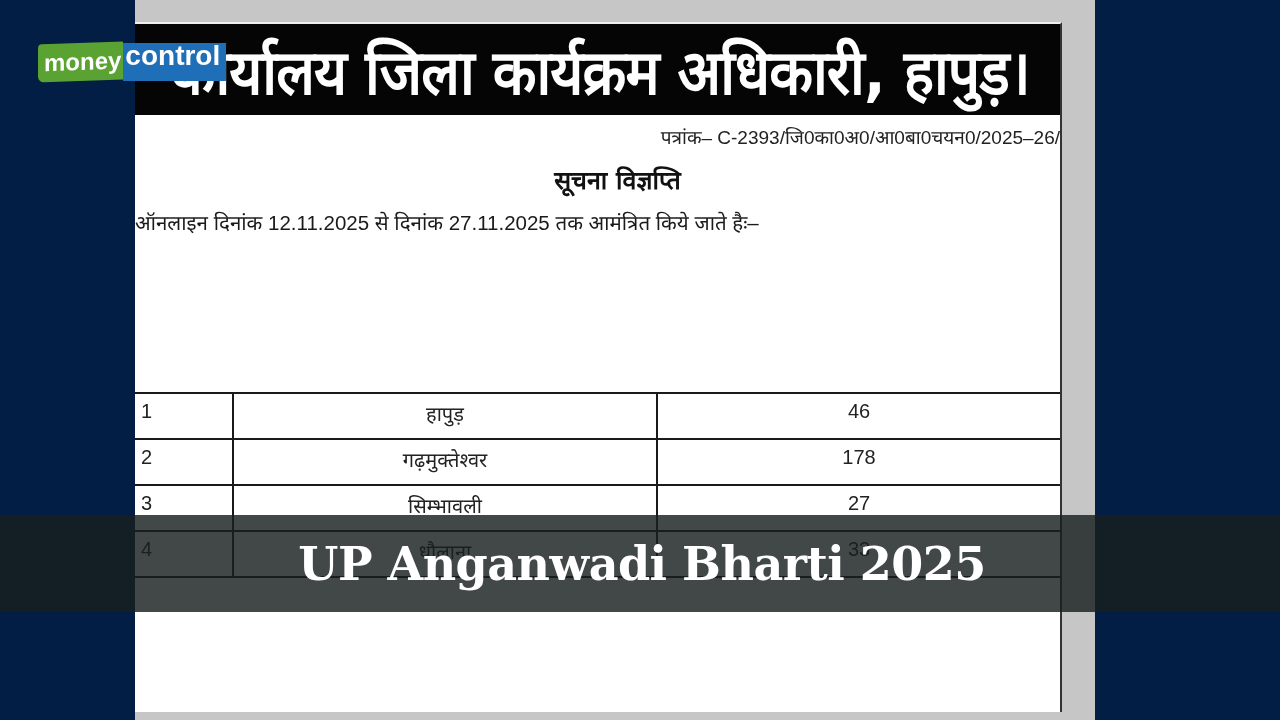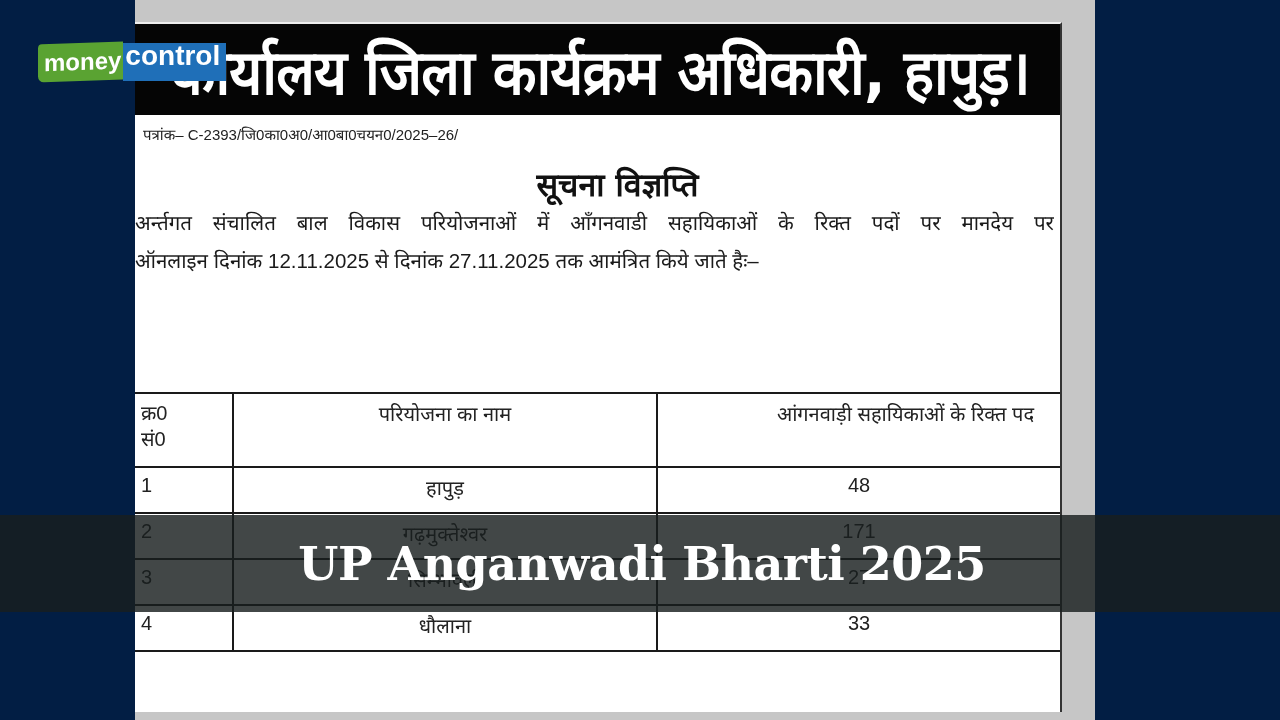"पत्रांक–" .ref-row { font-size: 15px -> 19px; justify-content: space-between -> flex-end }
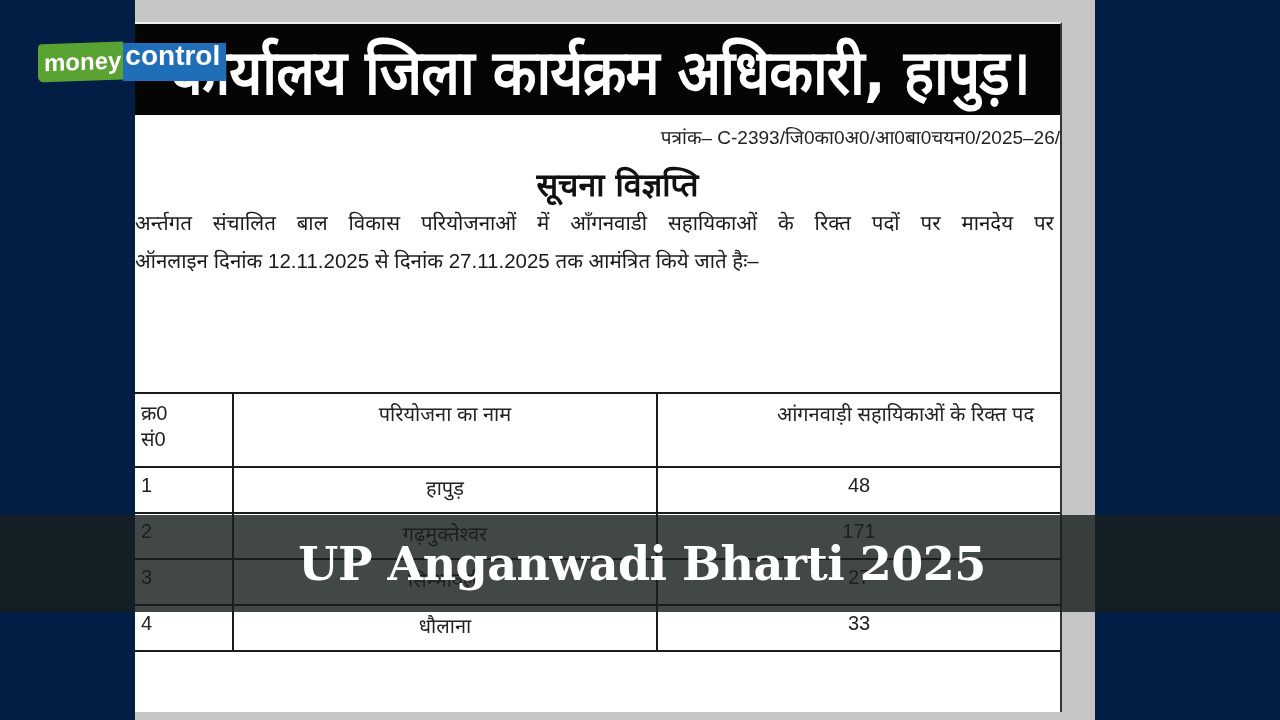"सूचना विज्ञप्ति" .heading { font-size: 32px -> 25px }
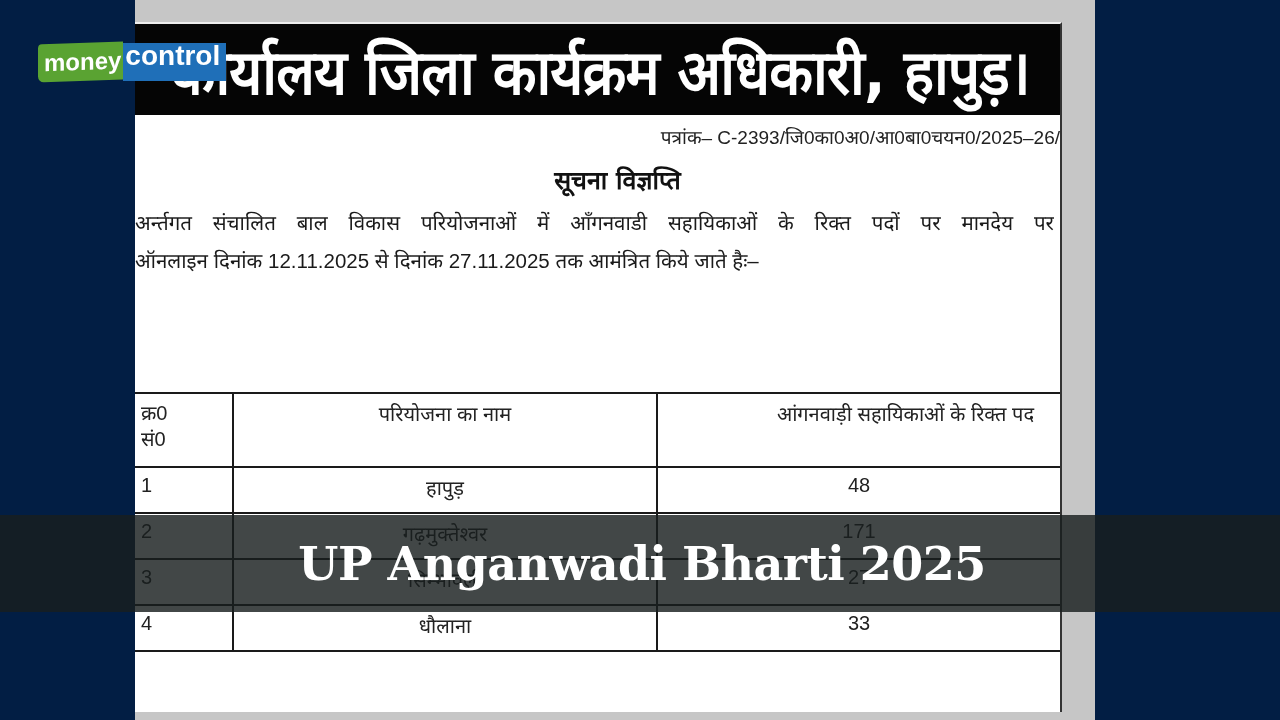"अर्न्तगत संचालित बाल विकास परियोजनाओं" div.line { html: <div>अर्न्तगत संचालित बाल विकास परियोजनाओं में आँगनवाडी सहायिकाओं के रिक्त पदों पर मानदेय पर</div> -> none }
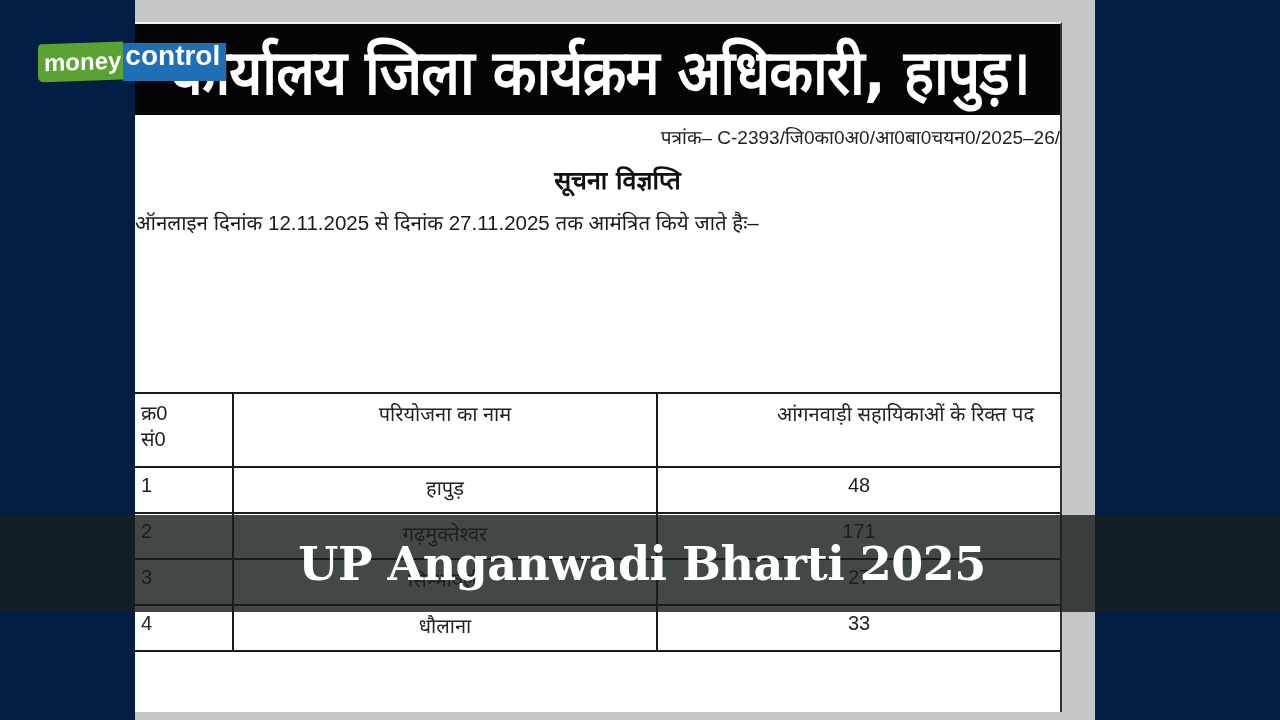"क्र0" tr { html: <tr> <th> <div>क्र0</div> <div>सं0</div> </th> <th>परियोजना का नाम</th> <th>आंगनवाड़ी सहायिकाओं के रिक्त पद</th> </tr> -> none }
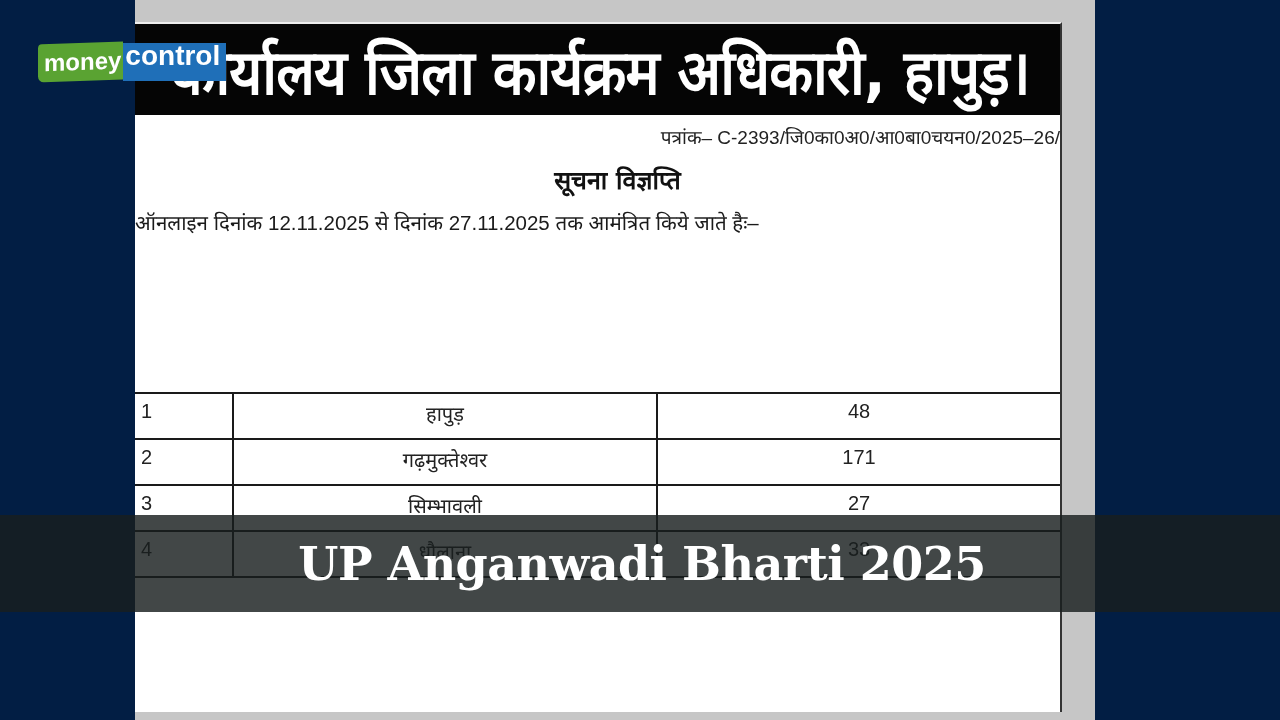"48" td.c3 { text: 48 -> 46 }
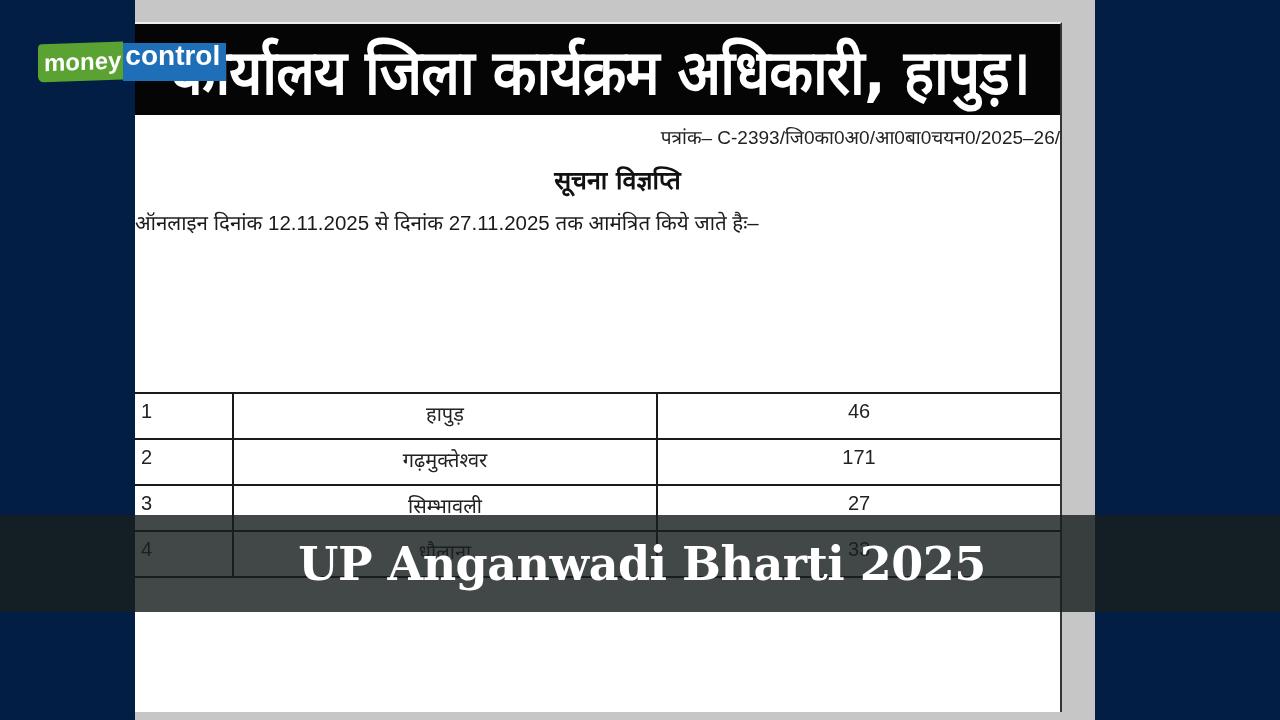"171" td.c3 { text: 171 -> 178 }
